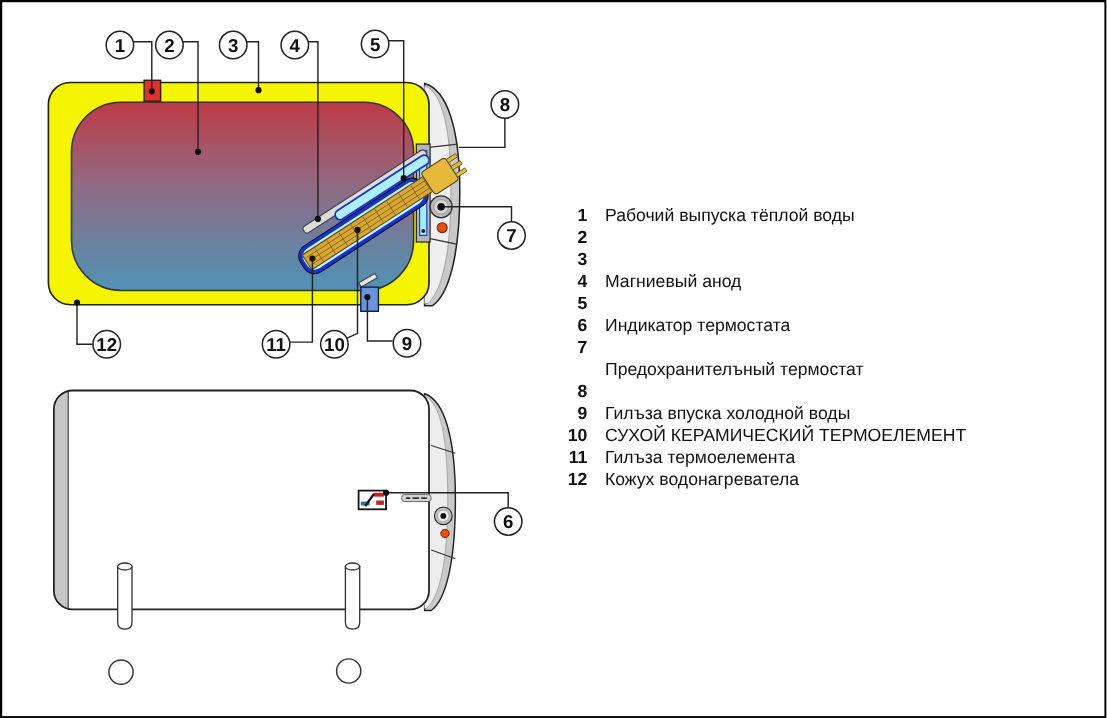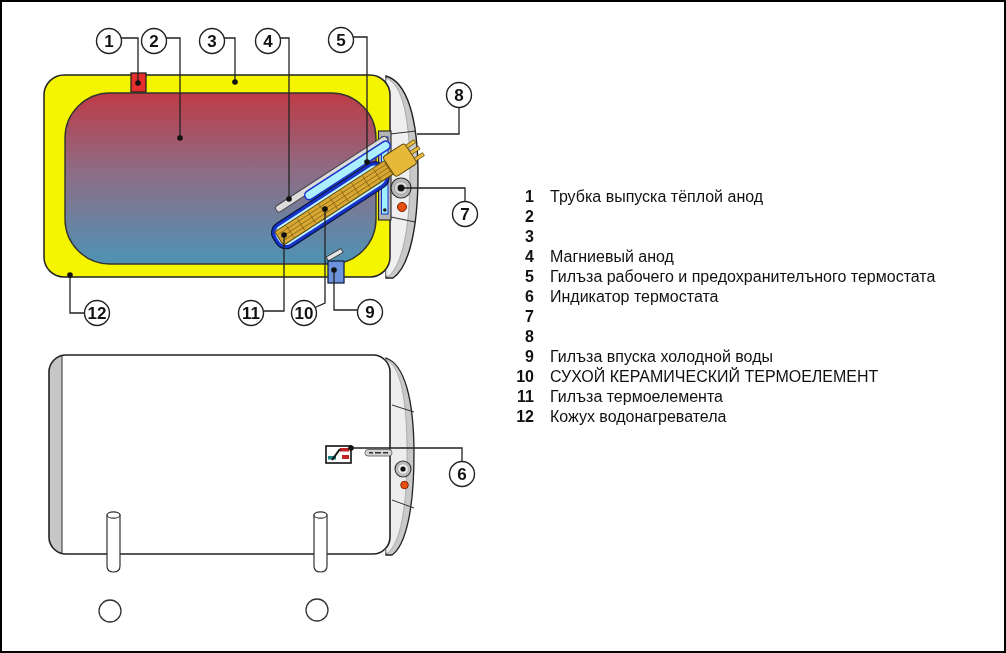"Трубка выпуска тёплой анод" span.txt { text: Трубка выпуска тёплой анод -> Рабочий выпуска тёплой воды }
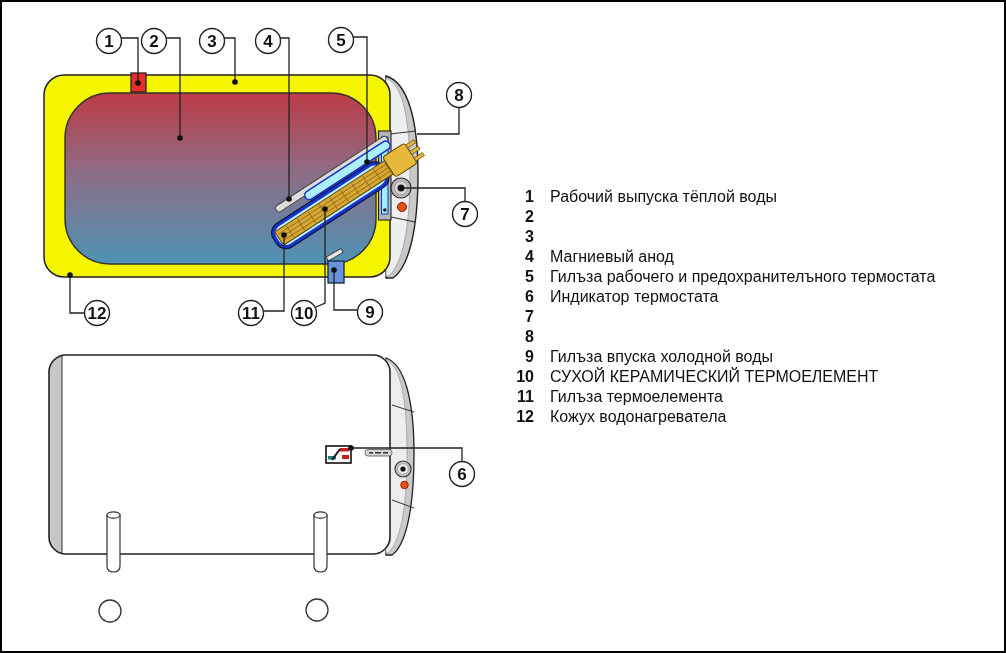"Гилъза рабочего и предохранителъного" span.txt { html: <span>Гилъза рабочего и предохранителъного термостата</span> -> none }
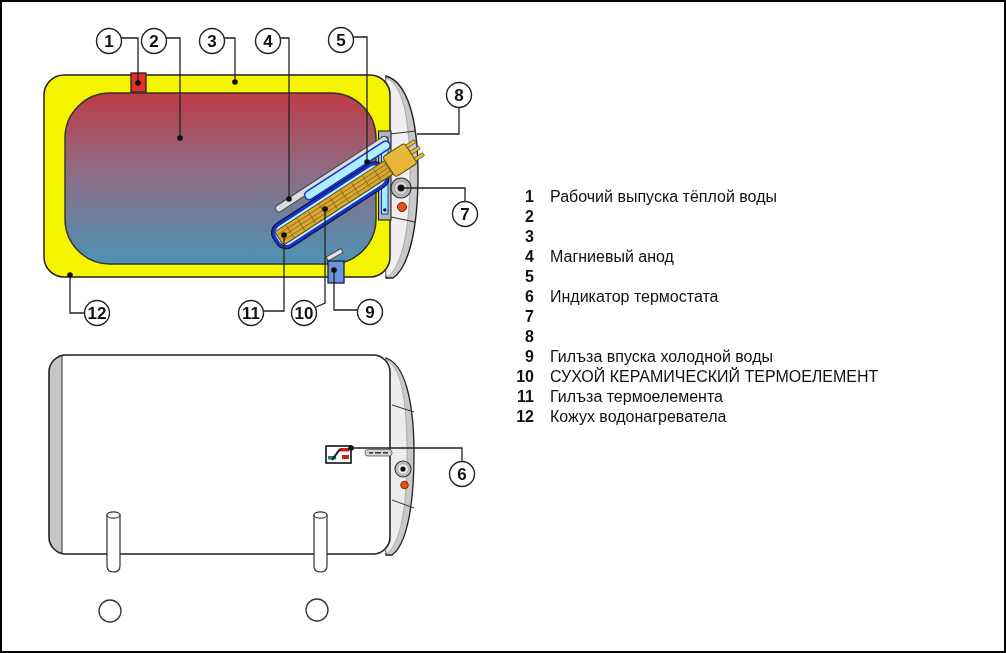"Предохранителъный термостат" div.row { html: none -> <div> <span></span> <span>Предохранителъный термостат</span> </div> }
